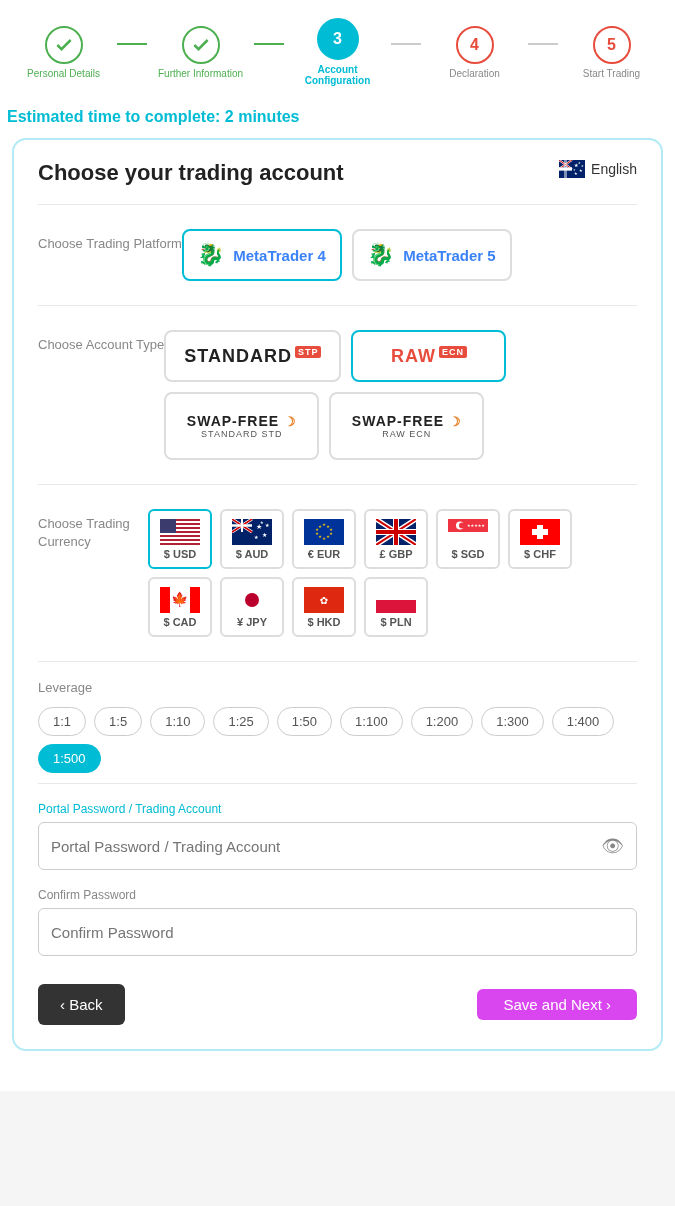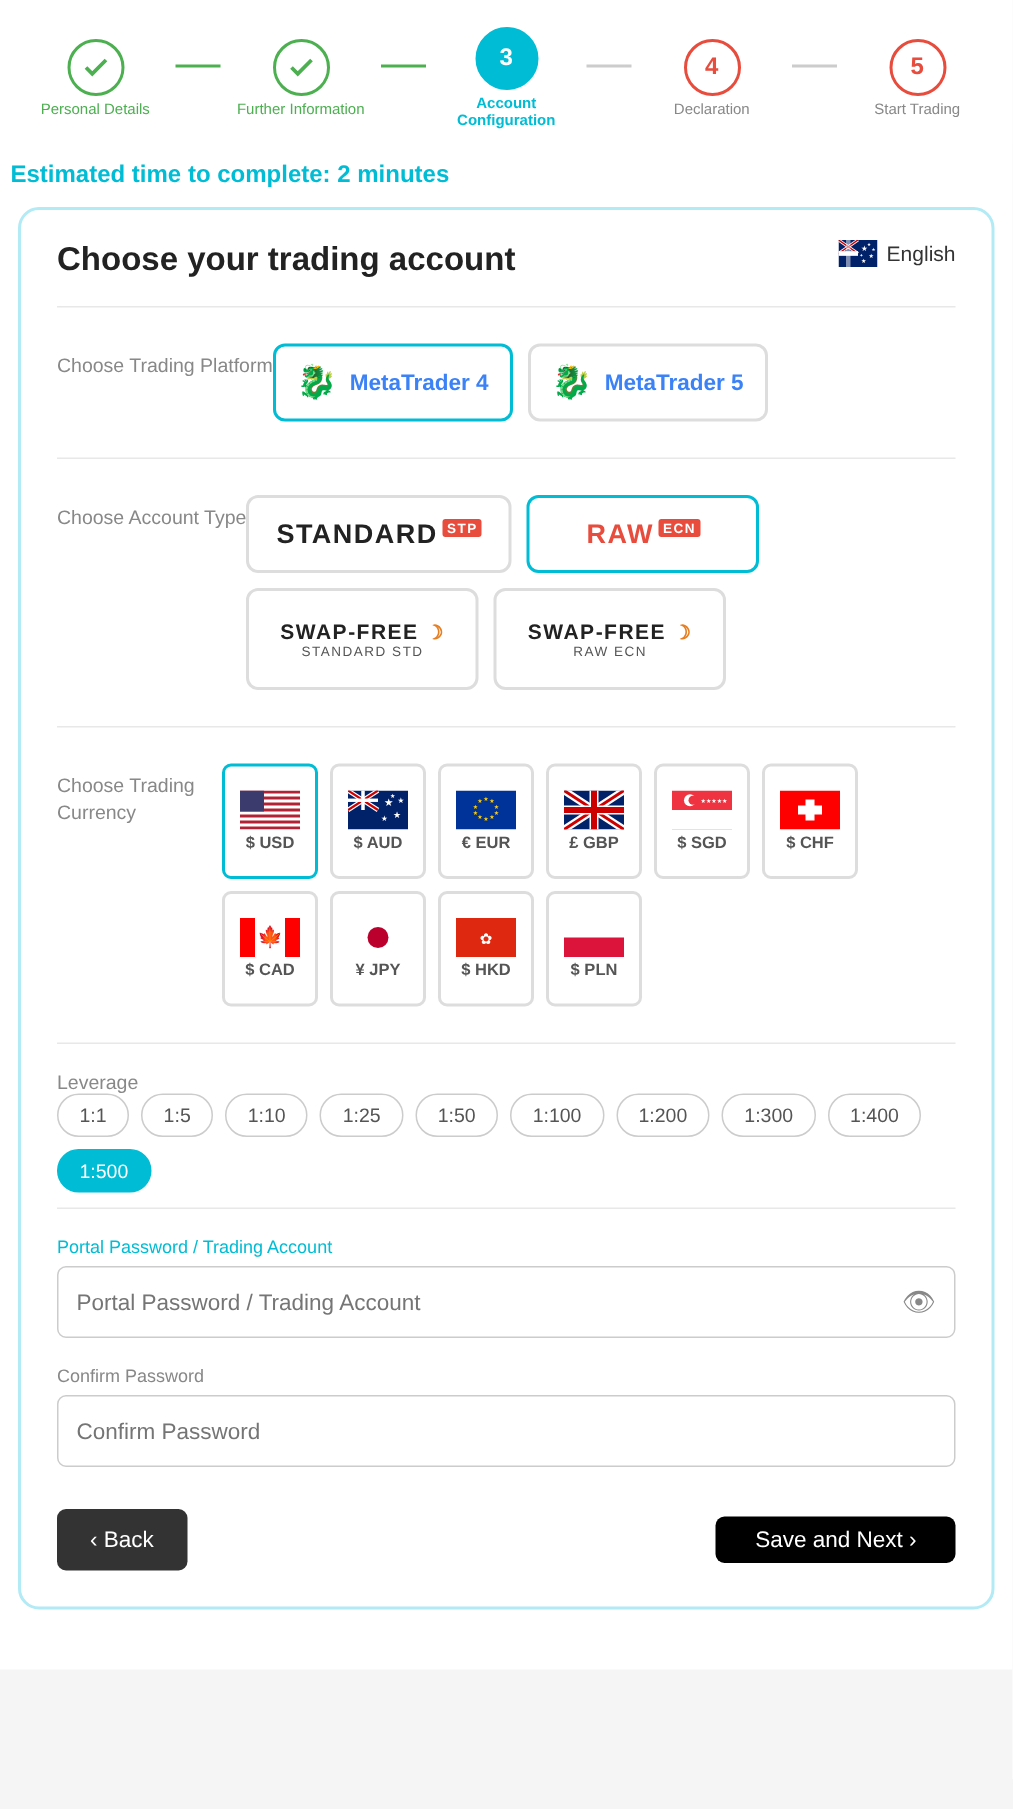"$ USD" .currency-option { height: 77px -> 60px }
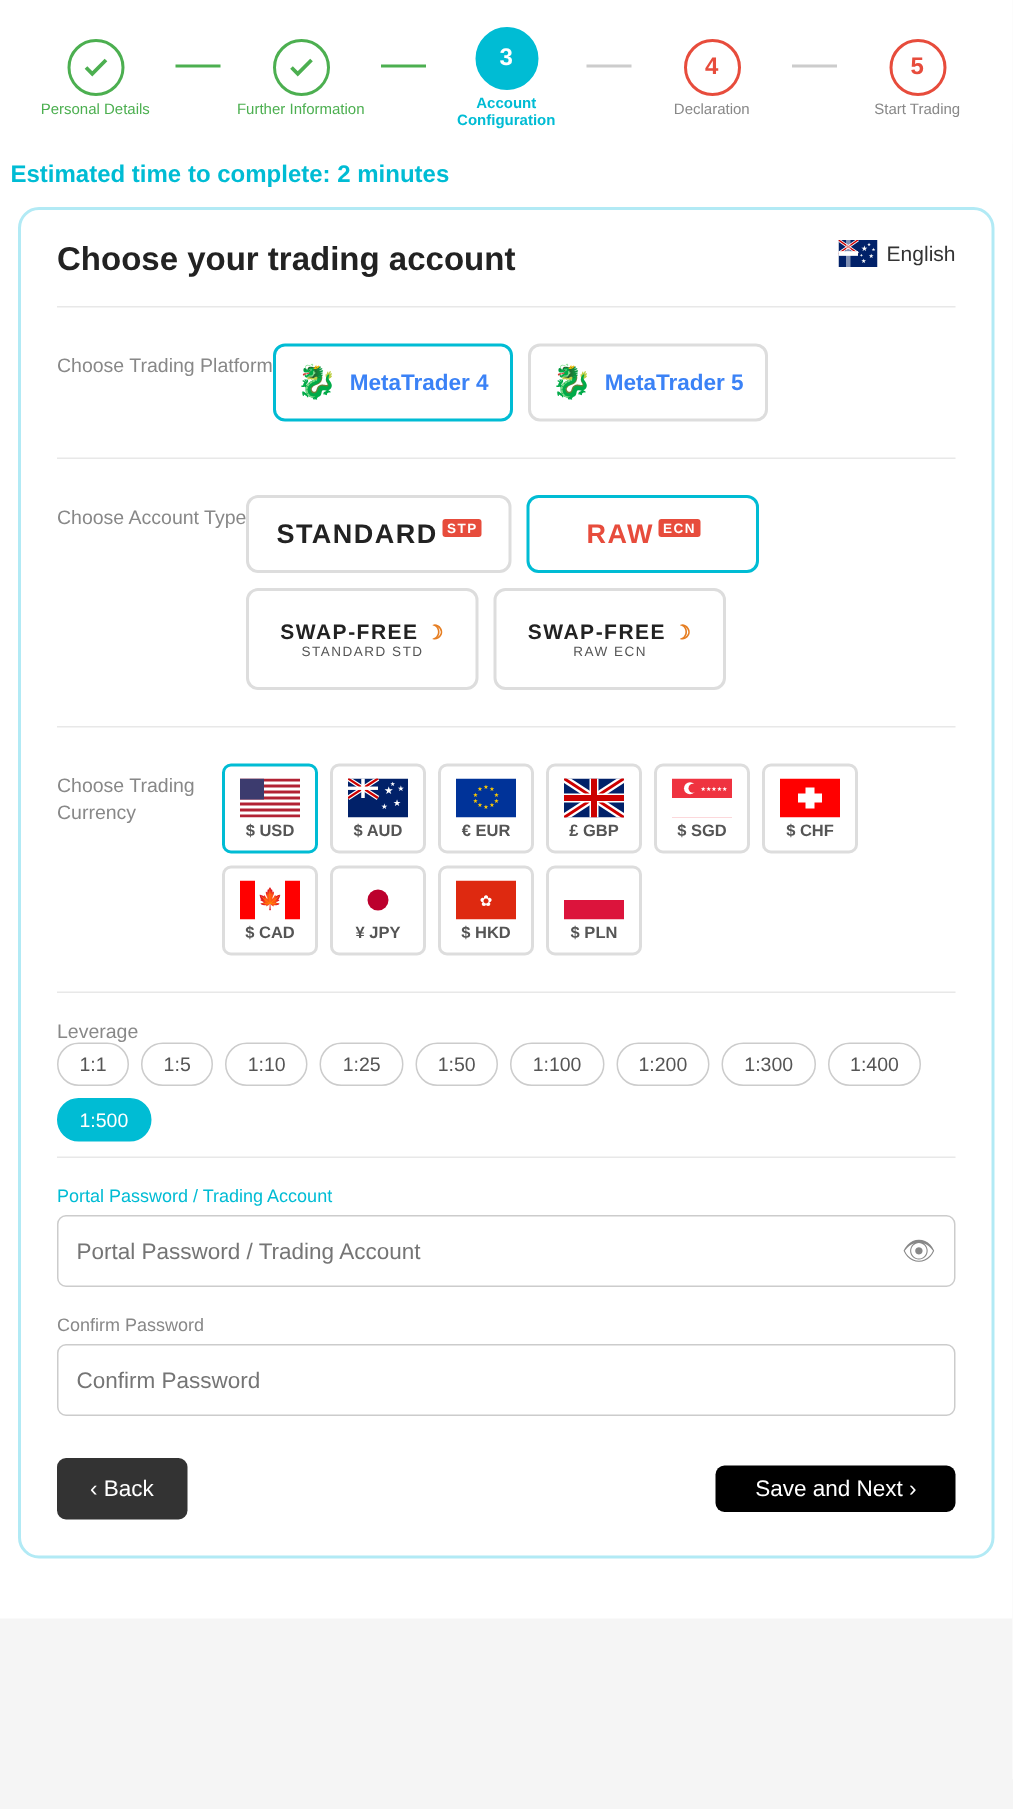"Leverage" .leverage-label { margin-bottom: none -> 12px }
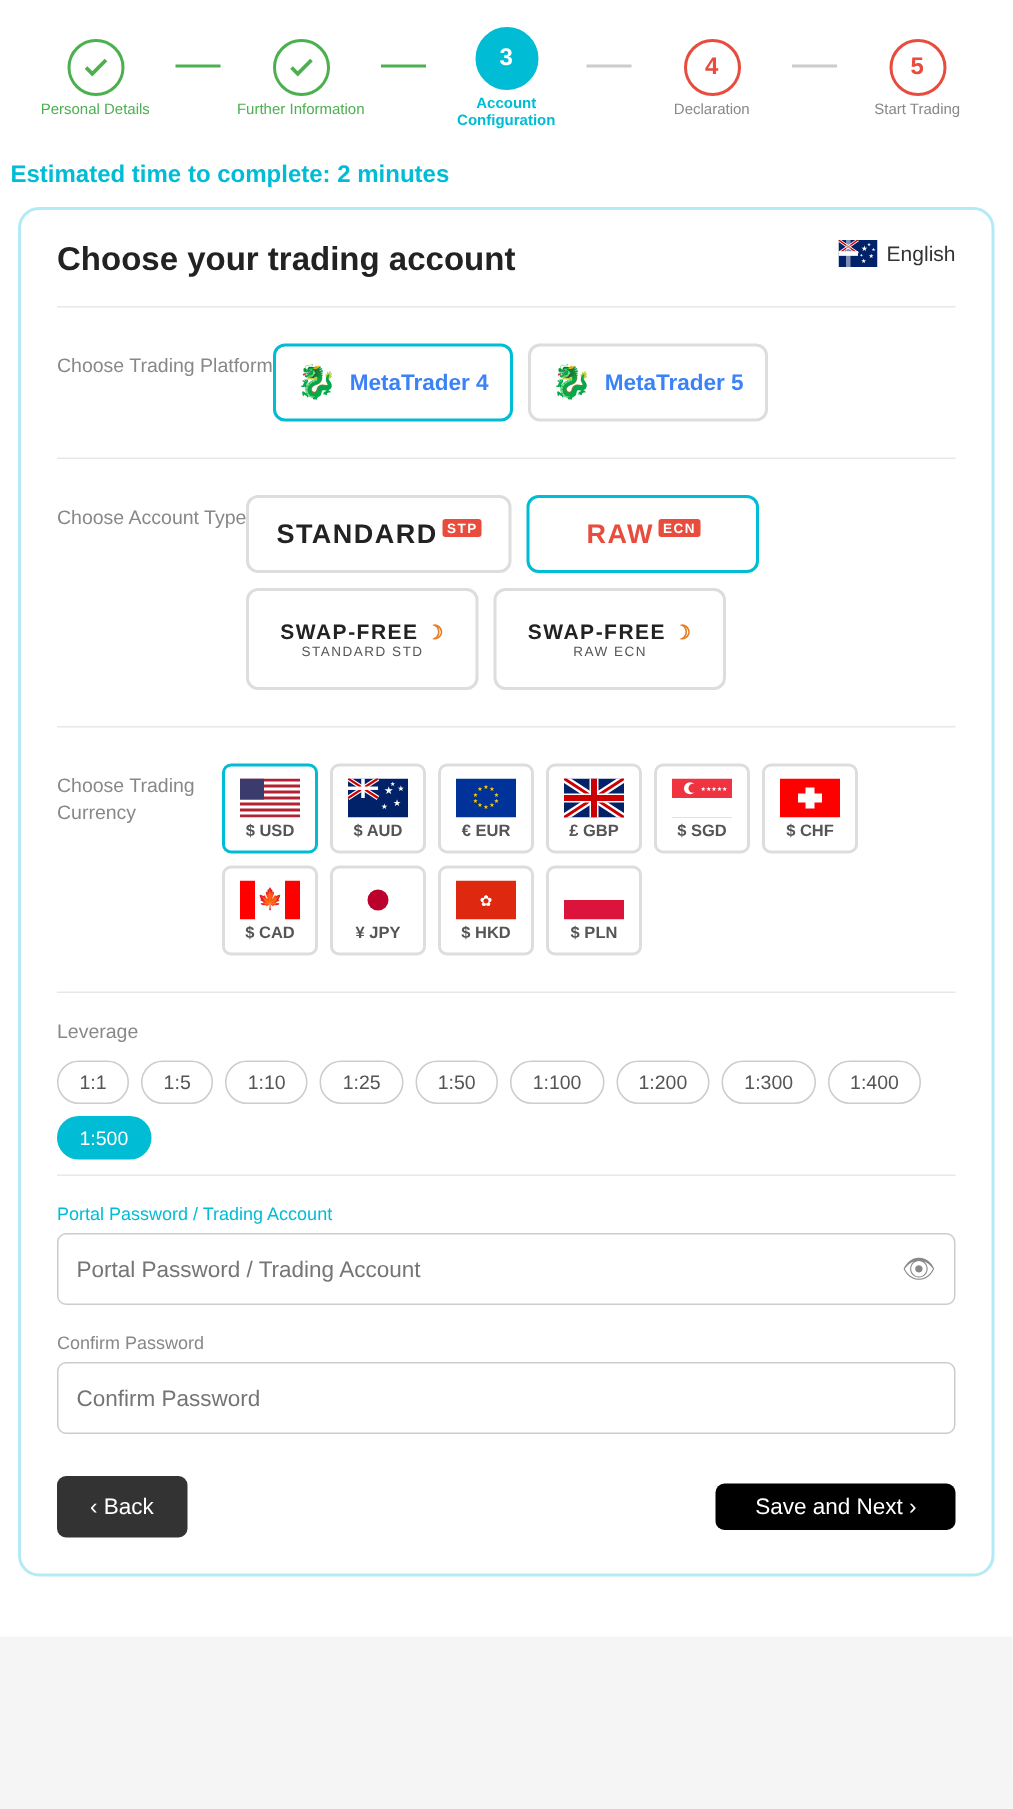"Save and Next ›" .btn-next { background: #000000 -> #d946ef }
